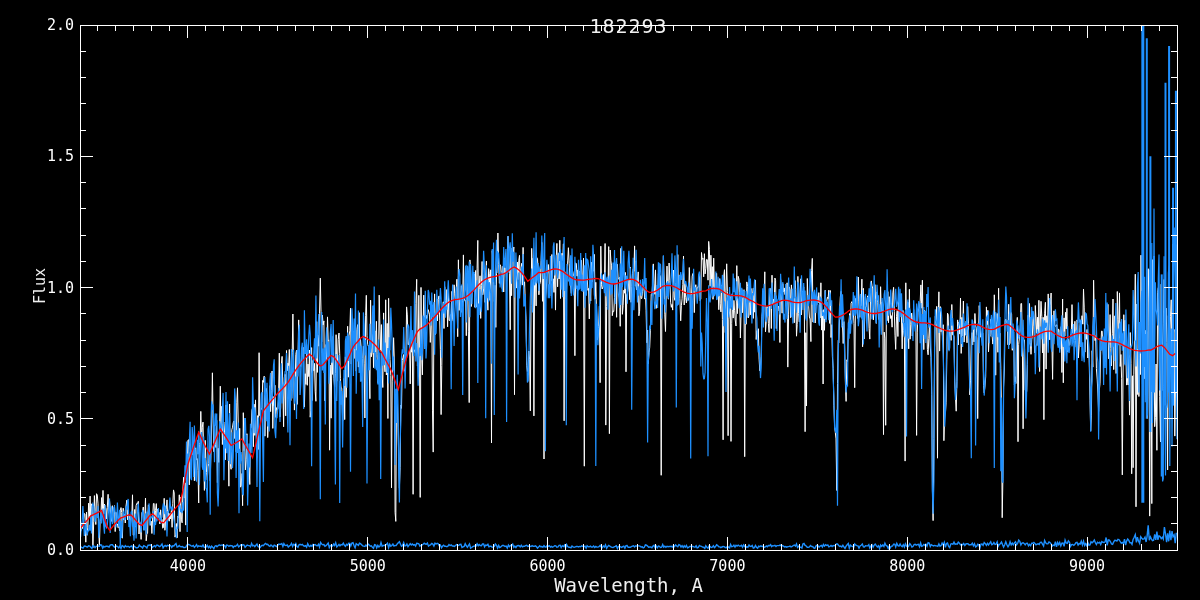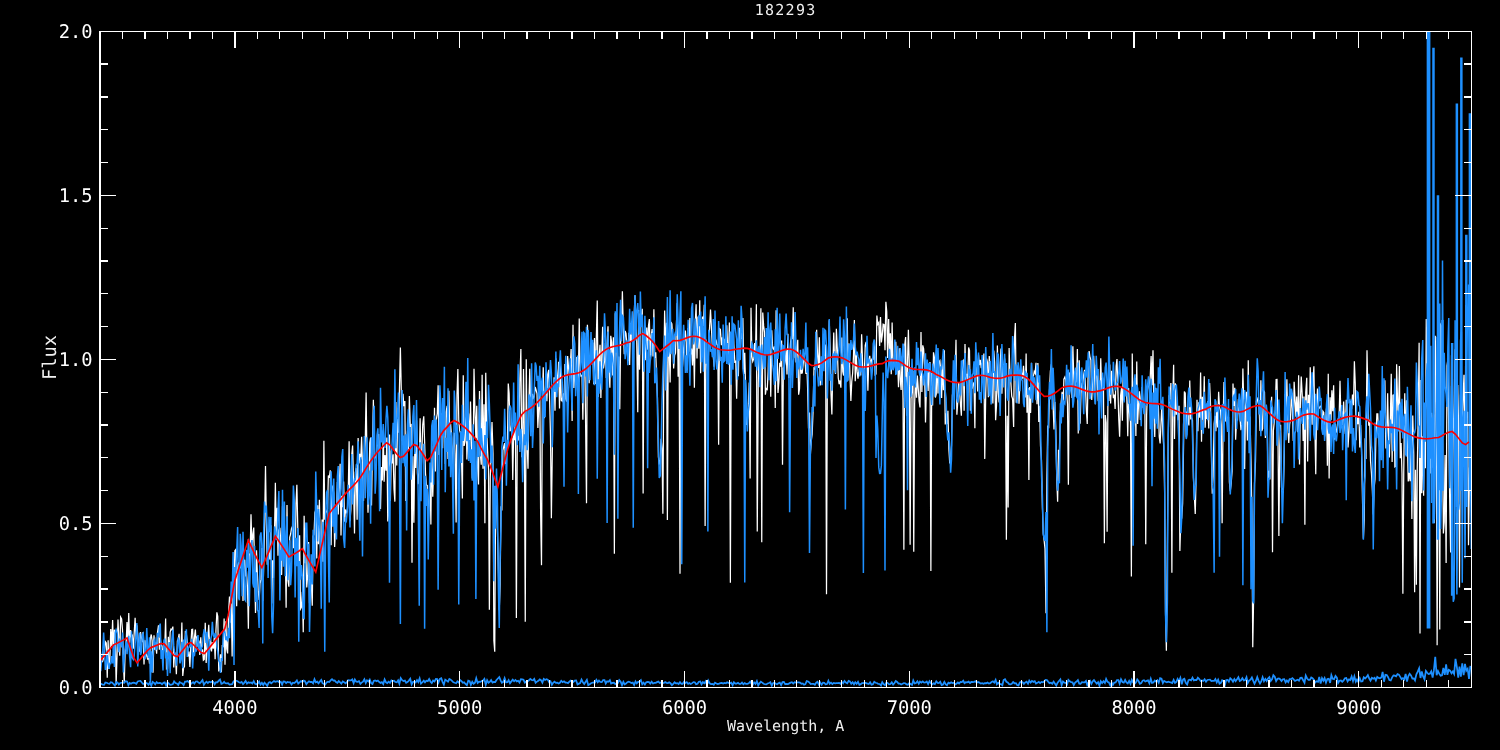"182293" #title-lbl { font-size: 12px -> 20px; top: 1px -> 14px }
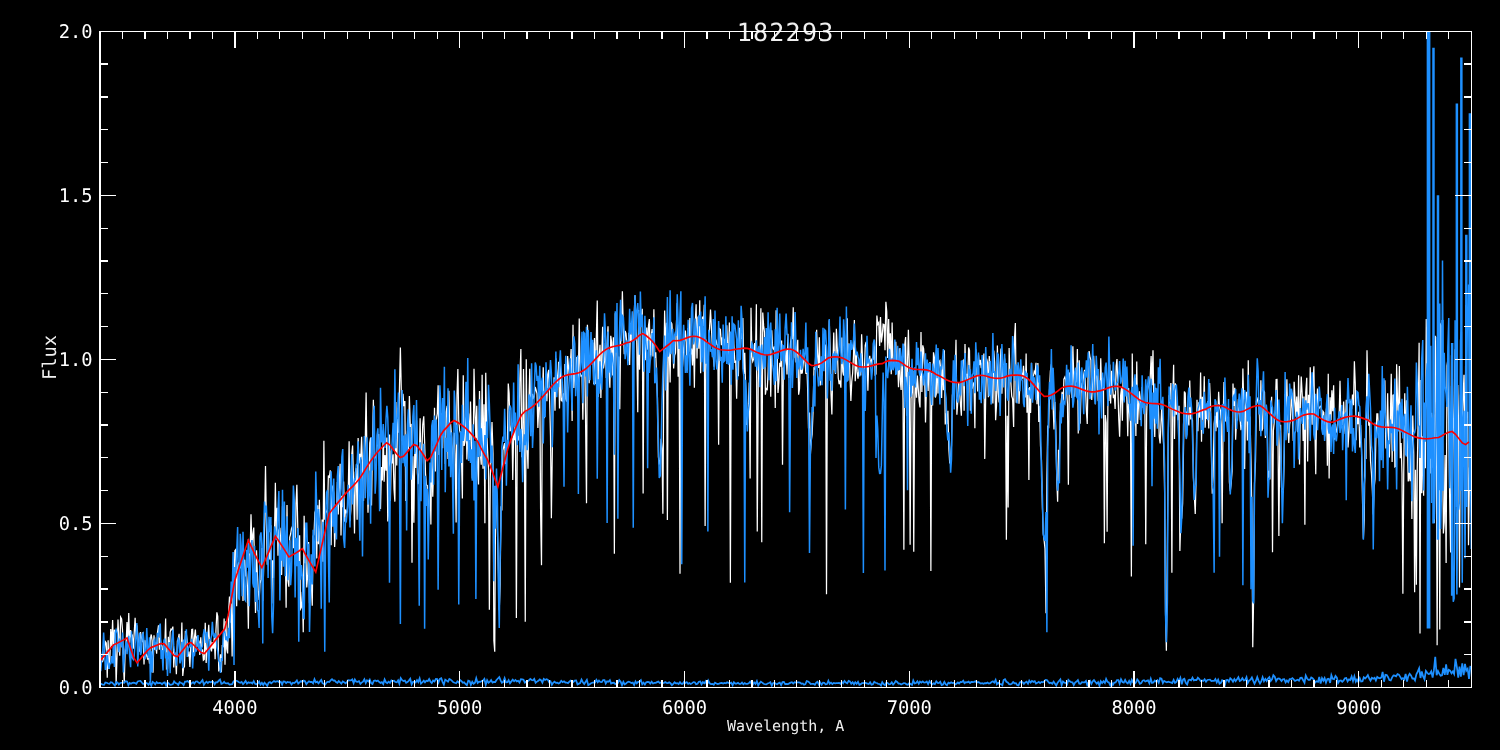"Wavelength, A" #xaxis-lbl { font-size: 12px -> 19px }
